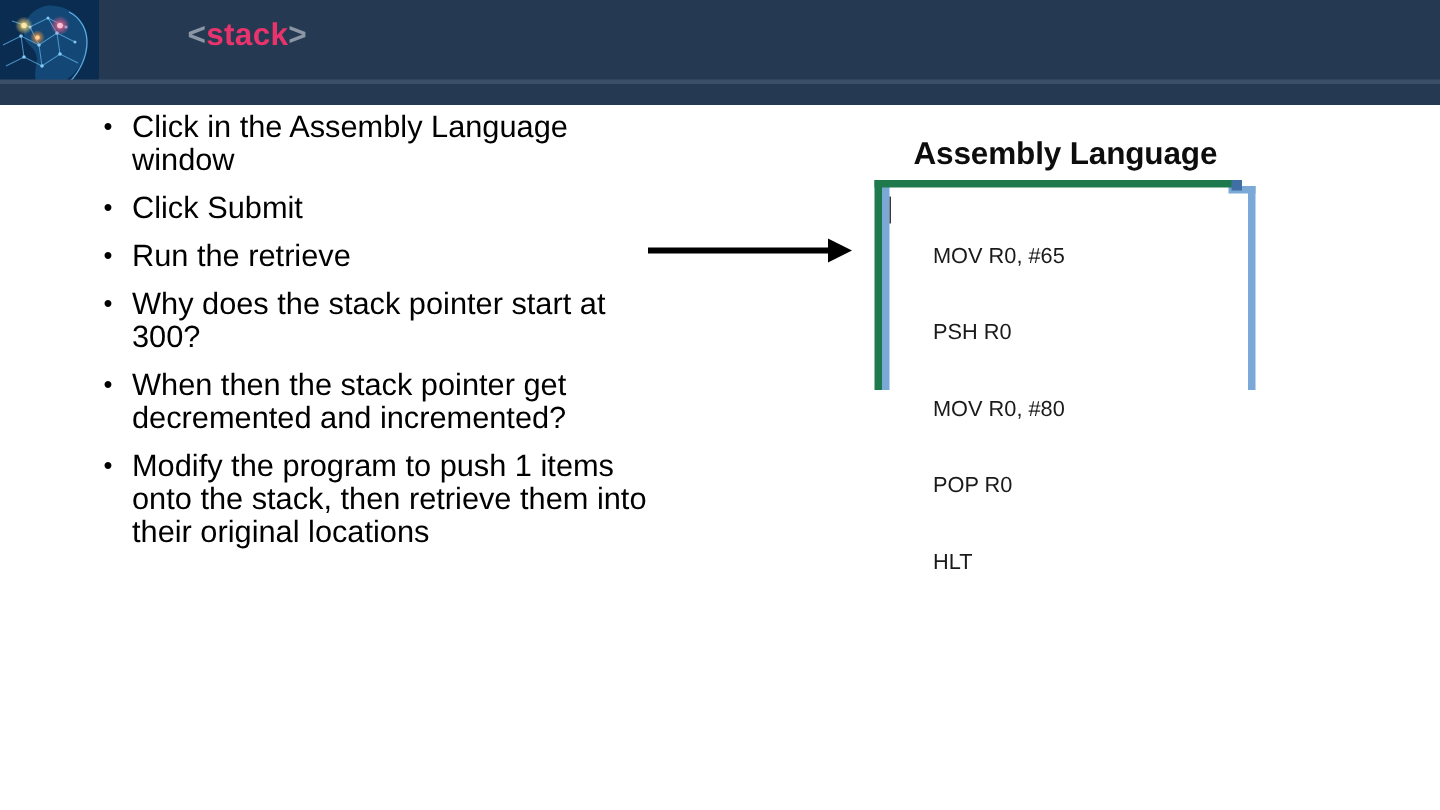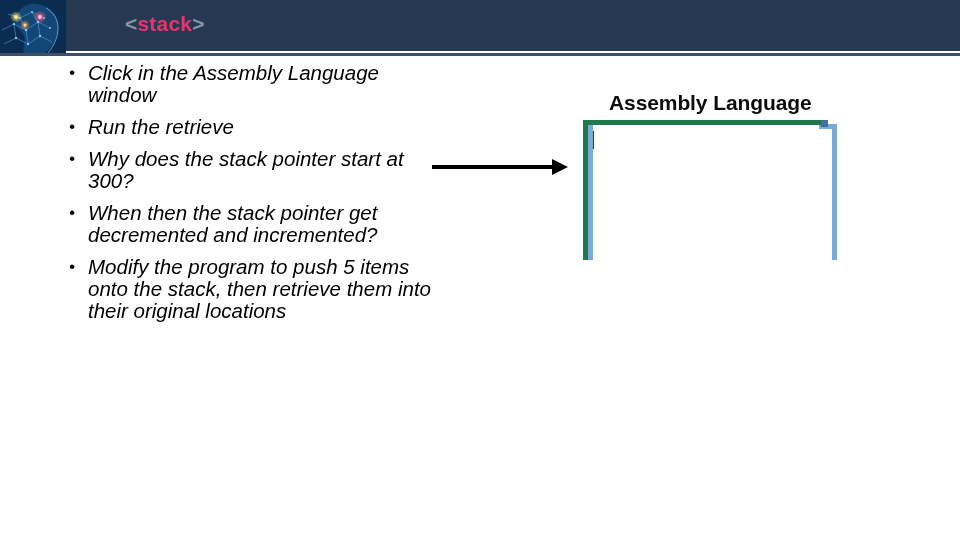"<stack>" .header { height: 51px -> 70px }
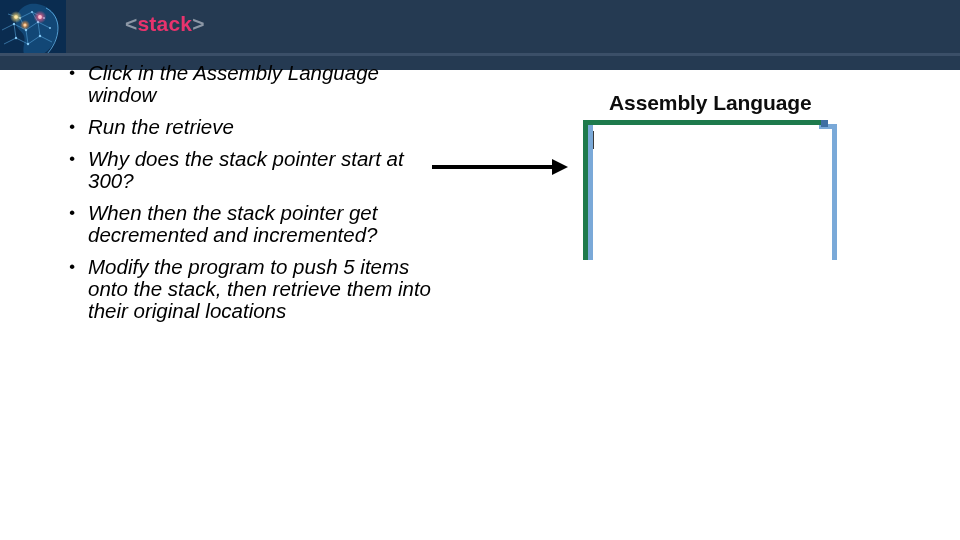"Click in the Assembly Language" .bullets { font-style: italic -> none; top: 62px -> 74px }
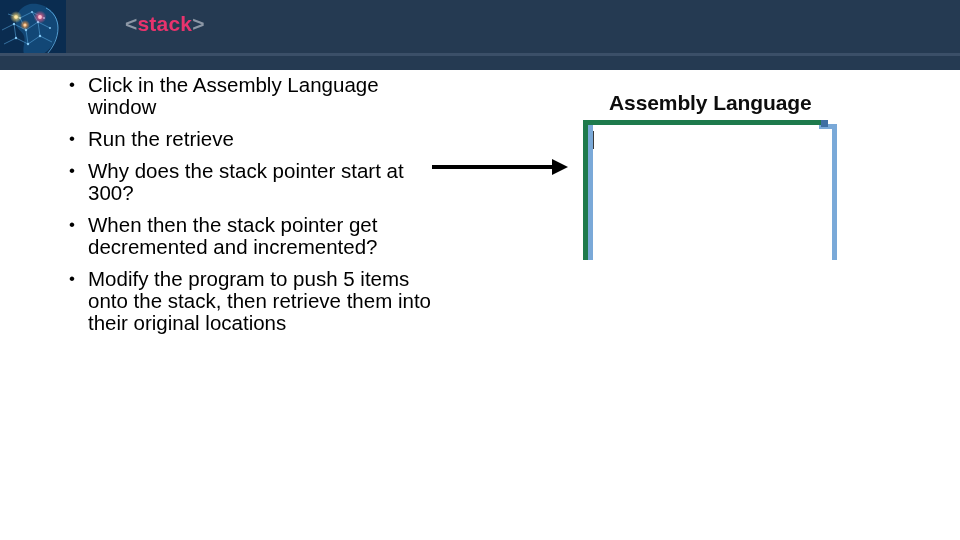"Click Submit" div.bullet { html: none -> <div>Click Submit</div> }
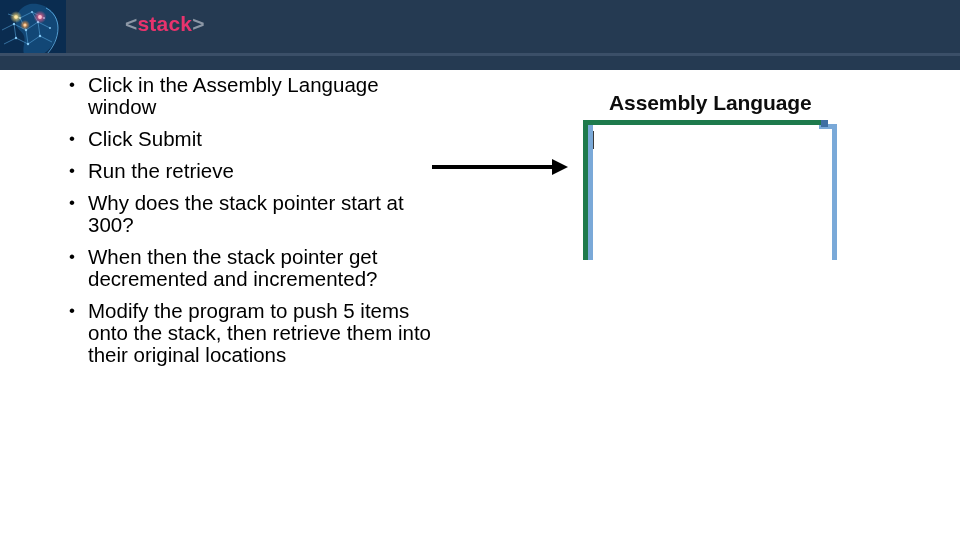"MOV R0, #65" div.asm-code { html: none -> <div> <span>MOV R0, #65</span> <span>PSH R0</span> <span>MOV R0, #80</span> <span>POP R0</span> <span>HLT</span> </div> }
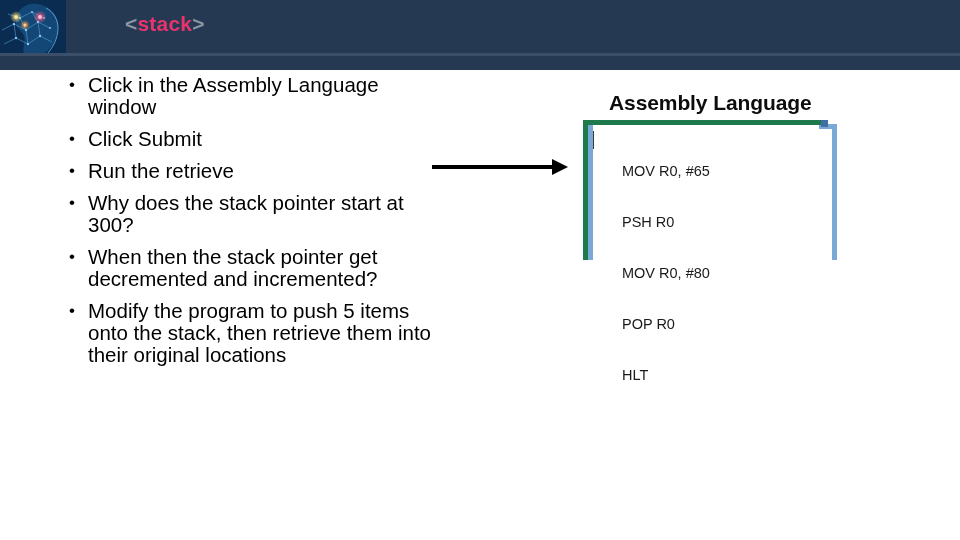"Modify the program to push" div.bullet { text: 5 -> 1 }
